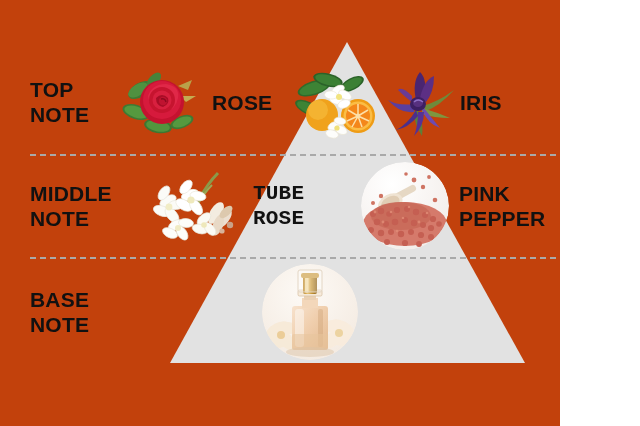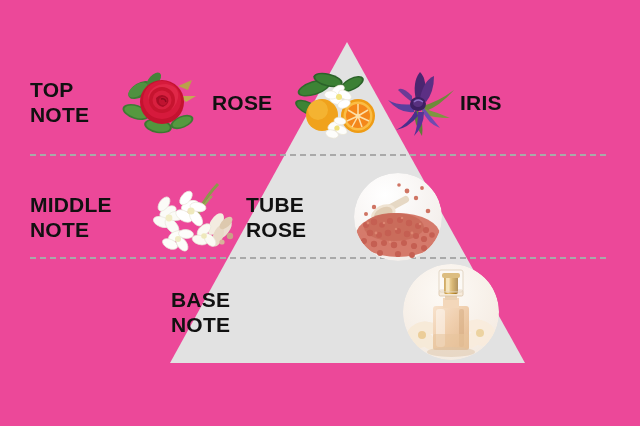"TOP" .canvas { background: #ec4899 -> #c2410c; width: 640px -> 560px }
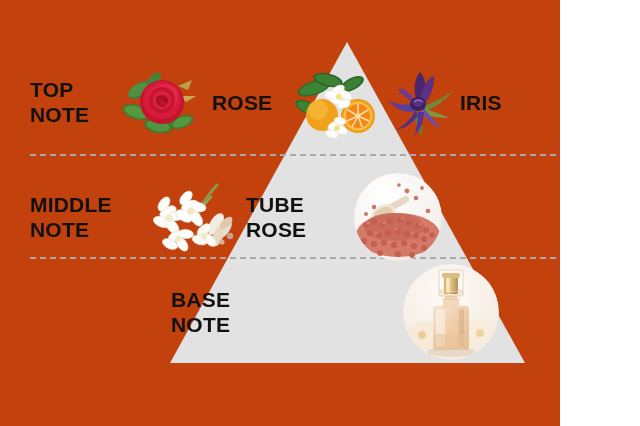"MIDDLE" .row-middle { top: 169px -> 158px }
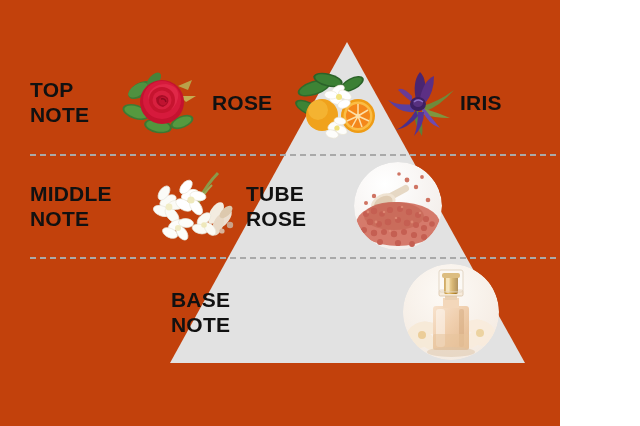"TUBE" div.ing-label { font-family: none -> Liberation Mono, monospace; margin-left: 4px -> 11px }
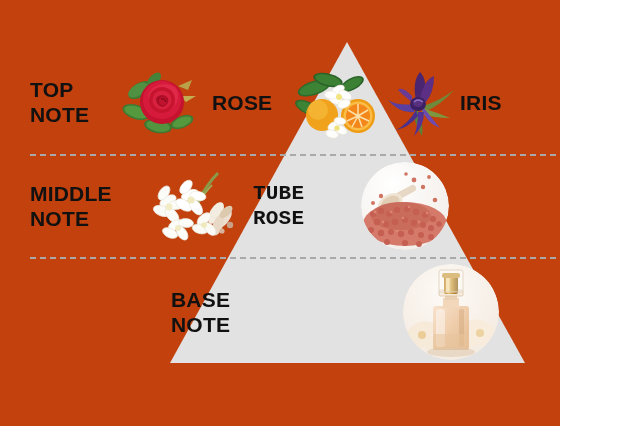"PINK" div.ing-label { html: none -> <div>PINK PEPPER</div> }
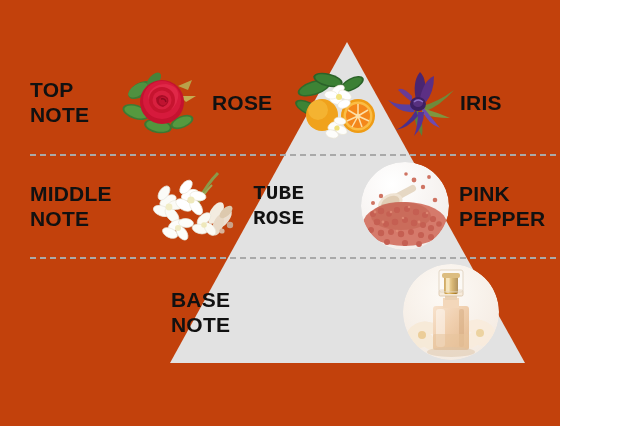"BASE" .row-base { justify-content: center -> none }
